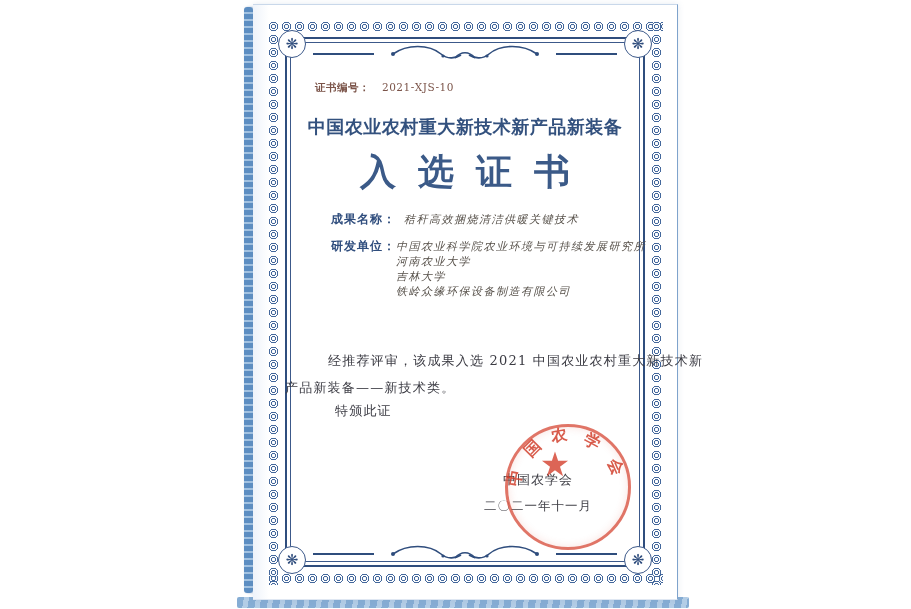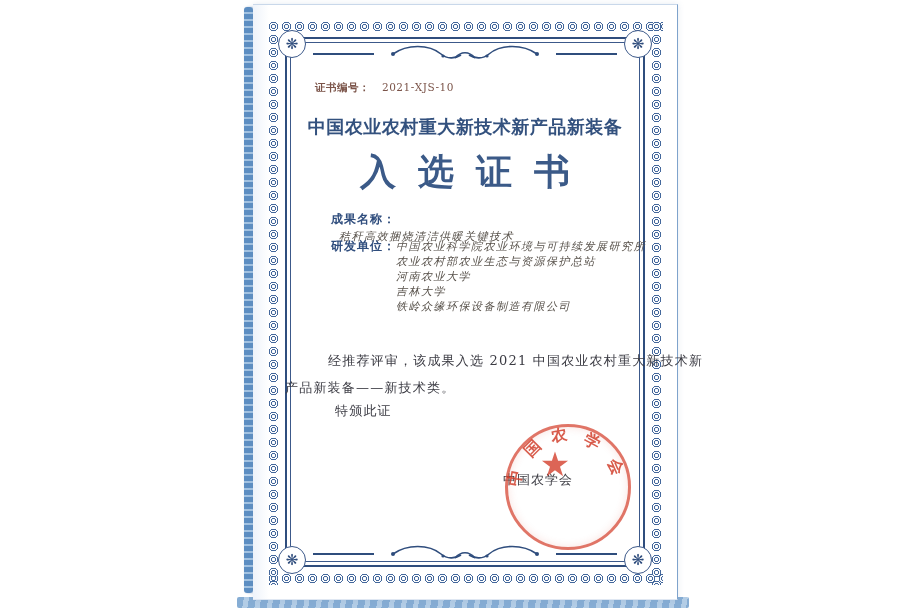"成果名称：" .f-ach { flex-direction: column -> none }
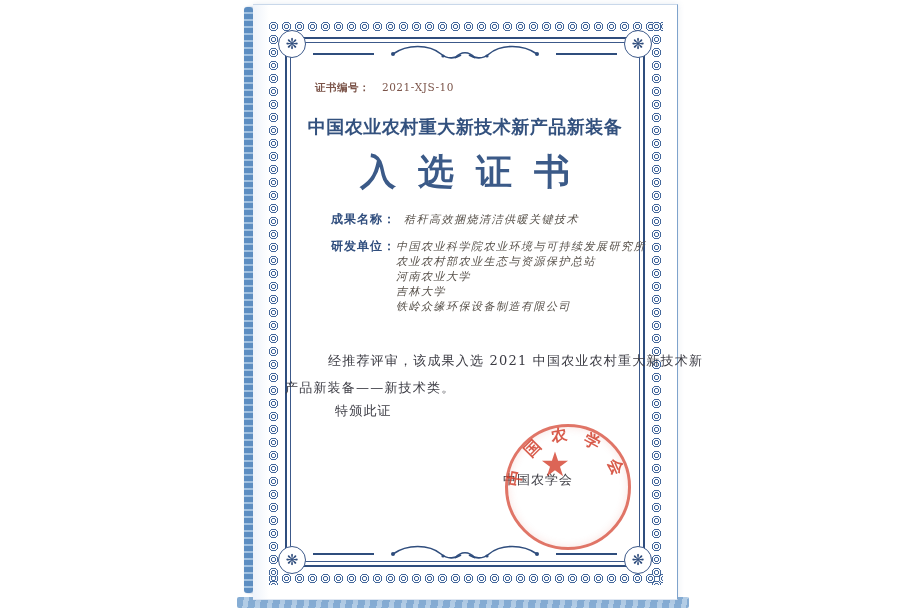"农业农村部农业生态与资源保护总站" div { html: <div>农业农村部农业生态与资源保护总站</div> -> none }
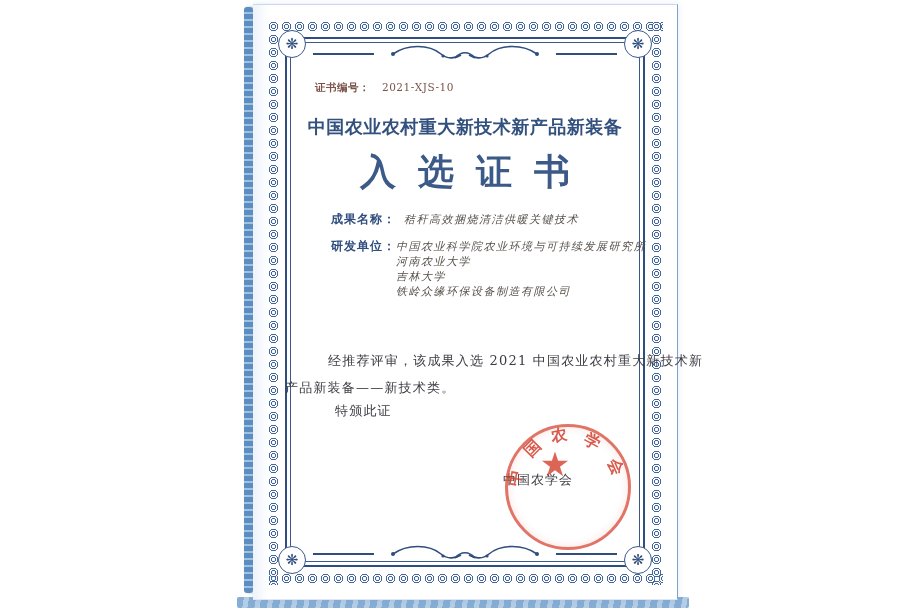"二〇二一年十一月" div.date { html: none -> <div>二〇二一年十一月</div> }
